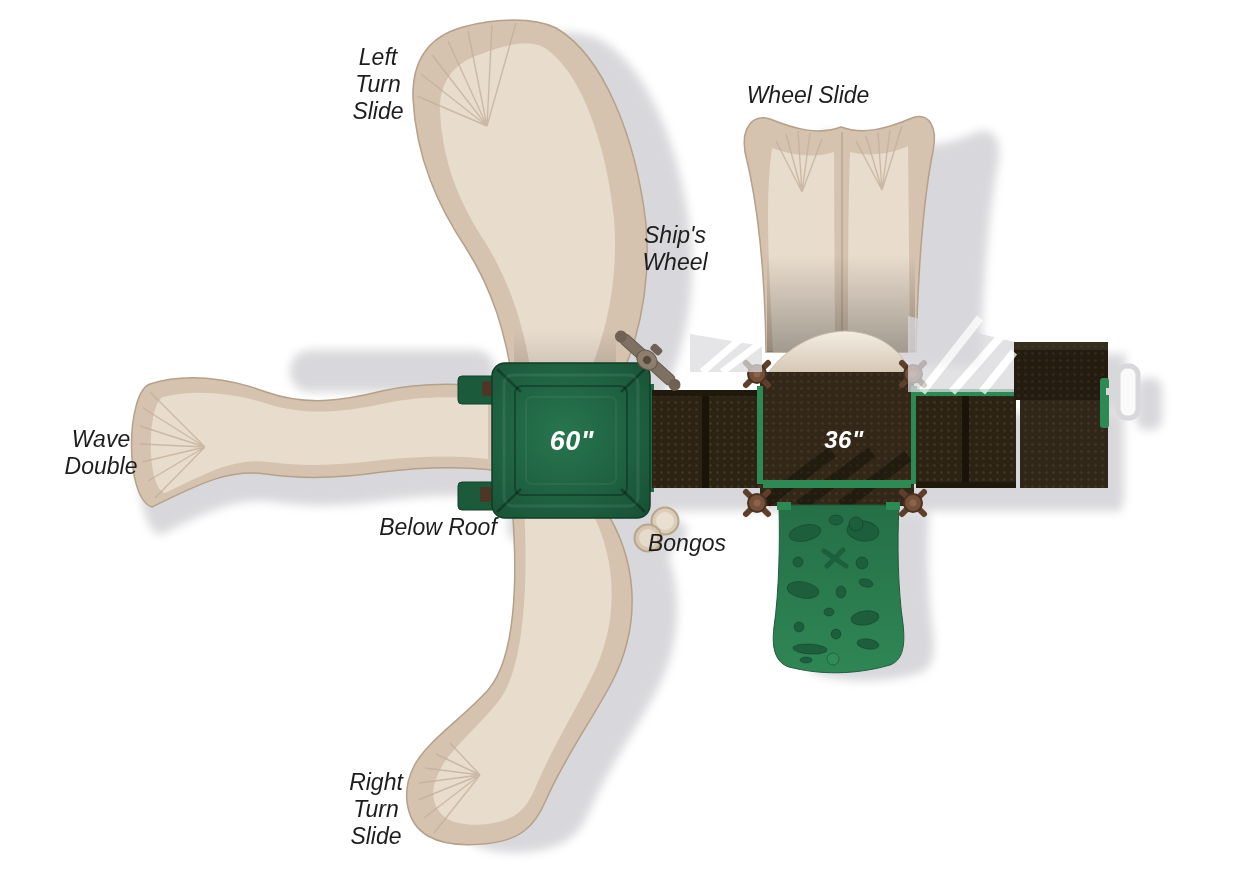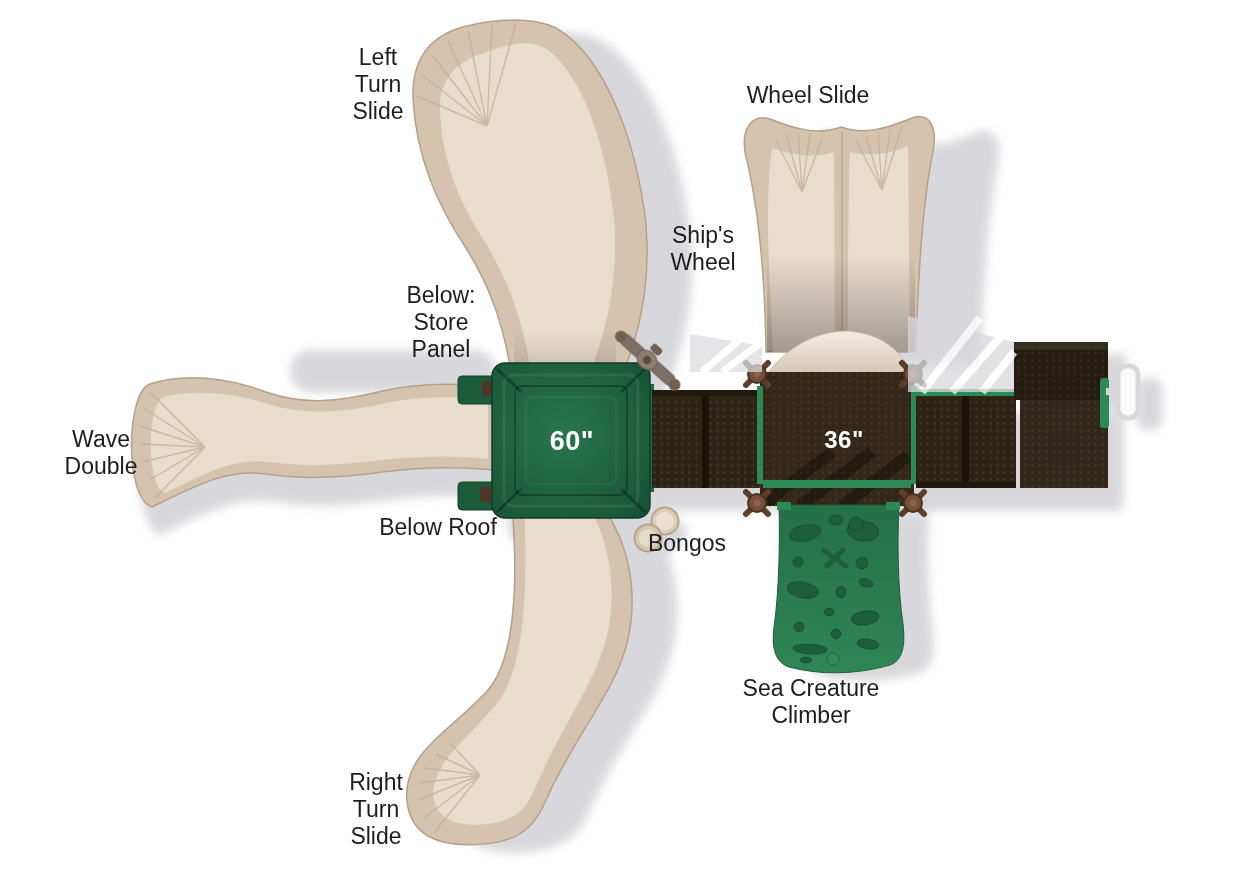"Left" .stage { font-style: none -> italic }
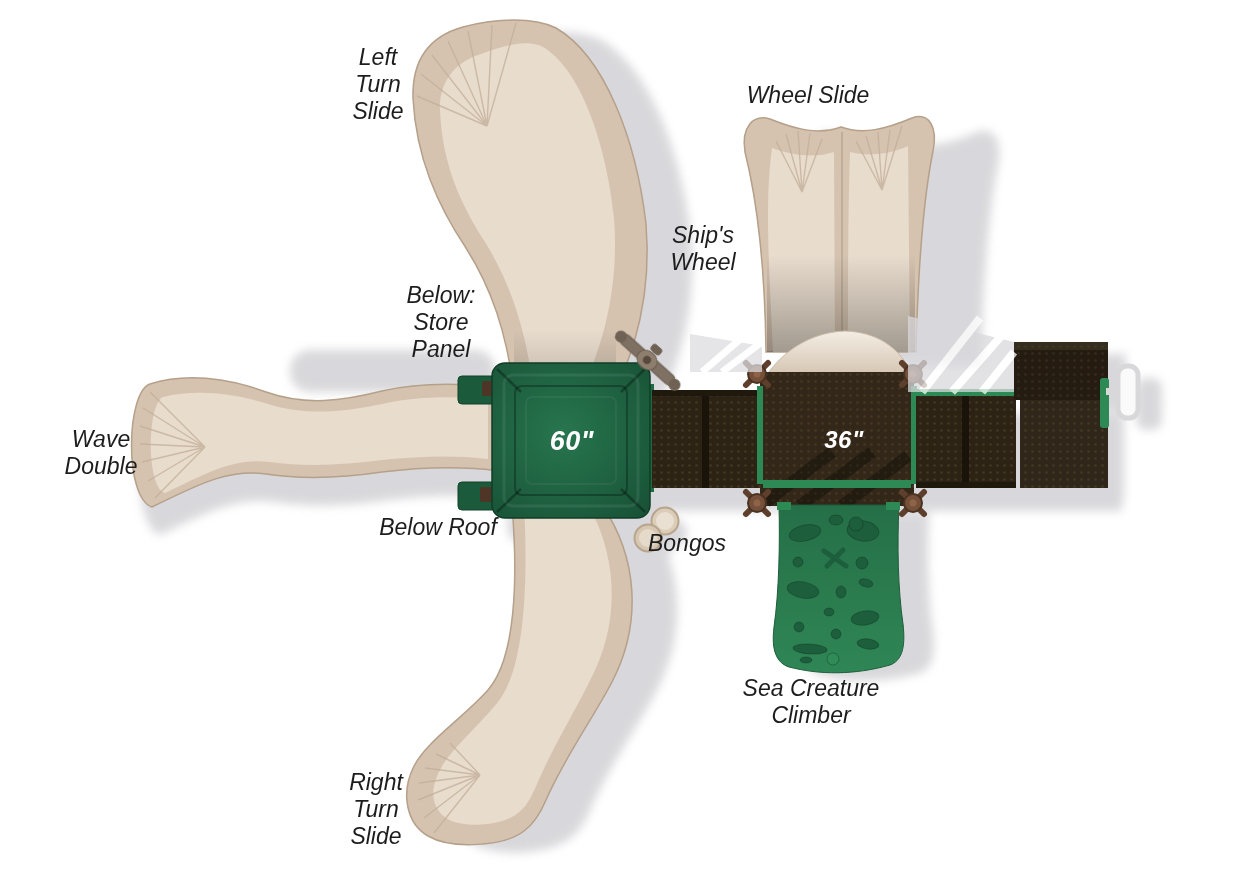"Ship's" div.lbl { left: 703px -> 675px }
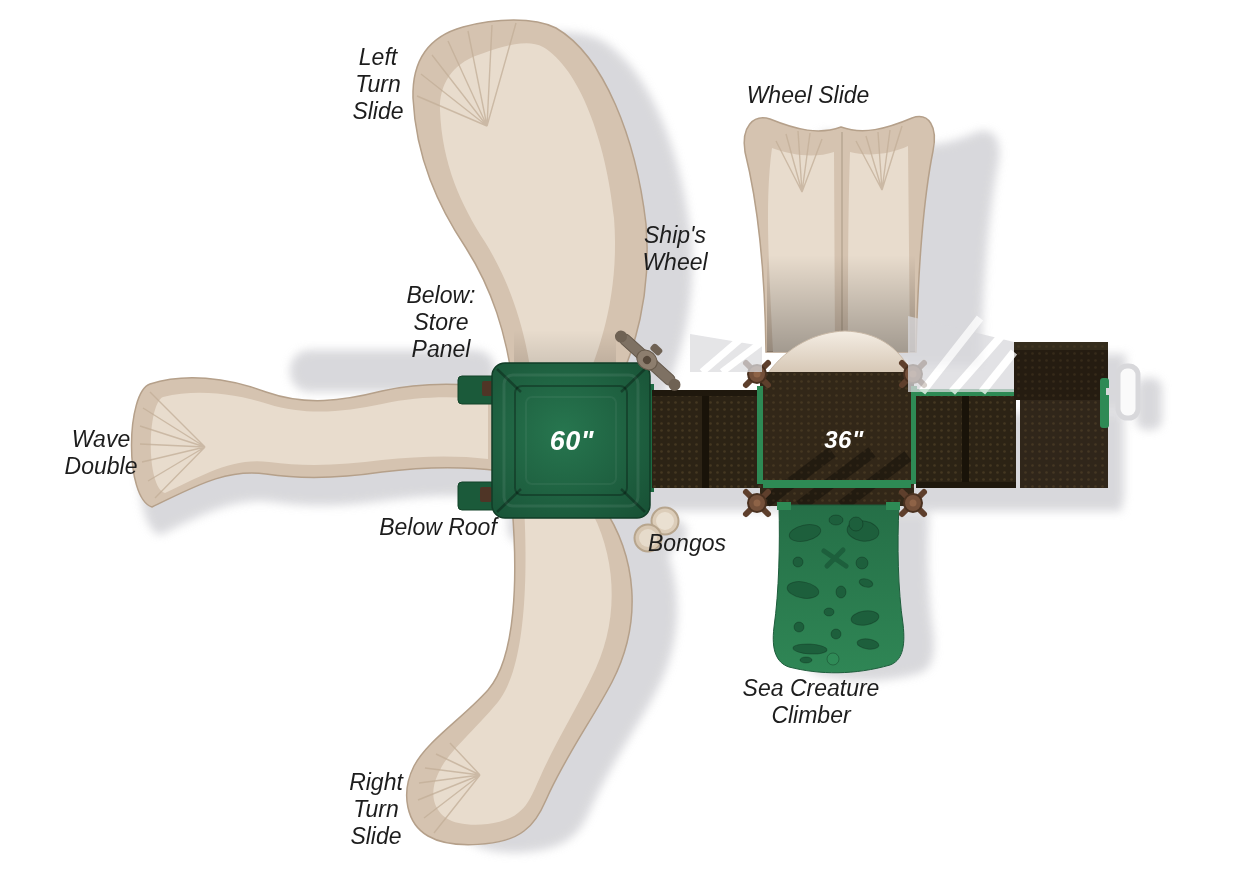"Below:" div.lbl { html: <div>Below: Store Panel</div> -> none }
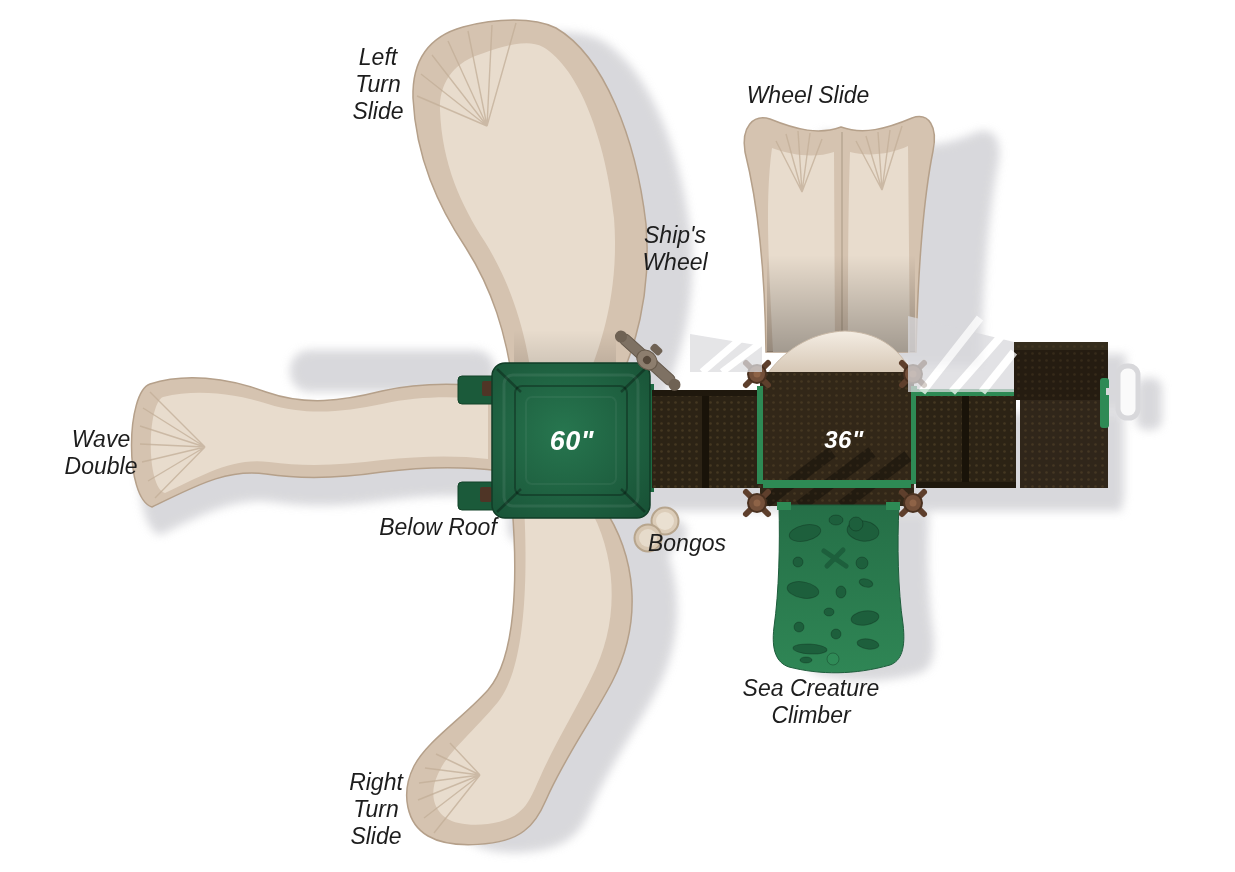"Sea Creature" div.lbl { html: <div>Sea Creature Climber</div> -> none }
